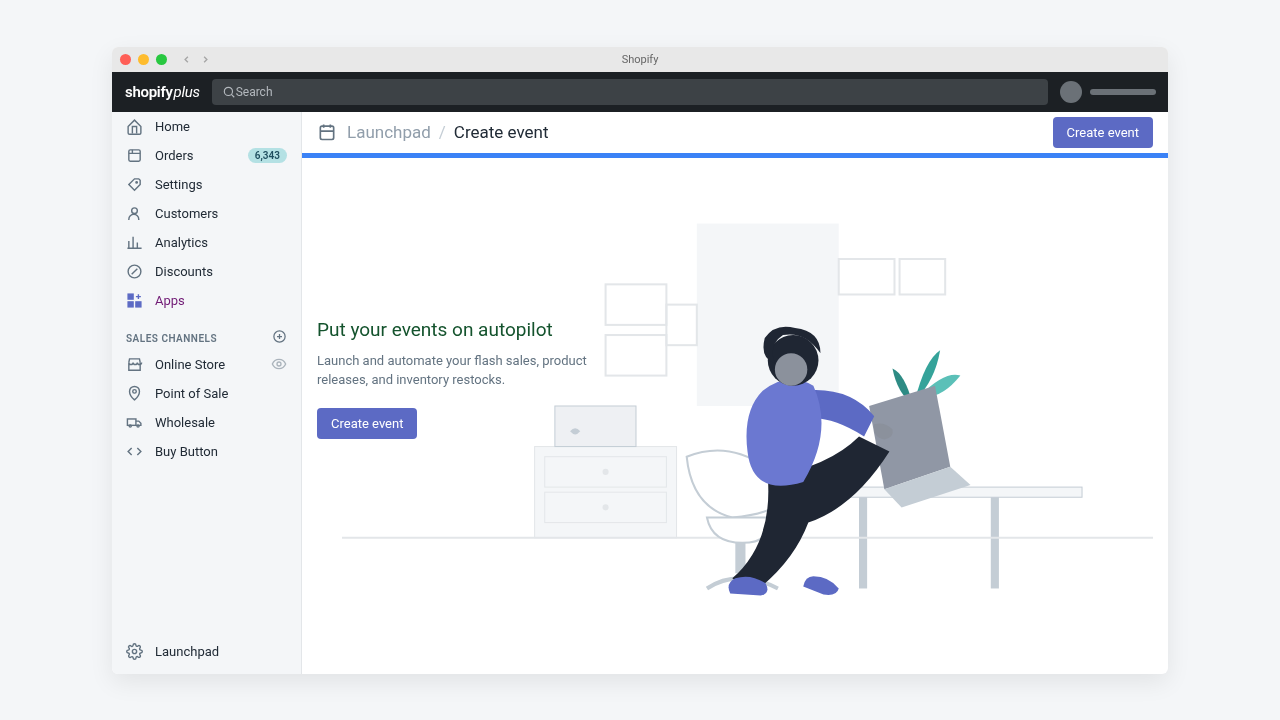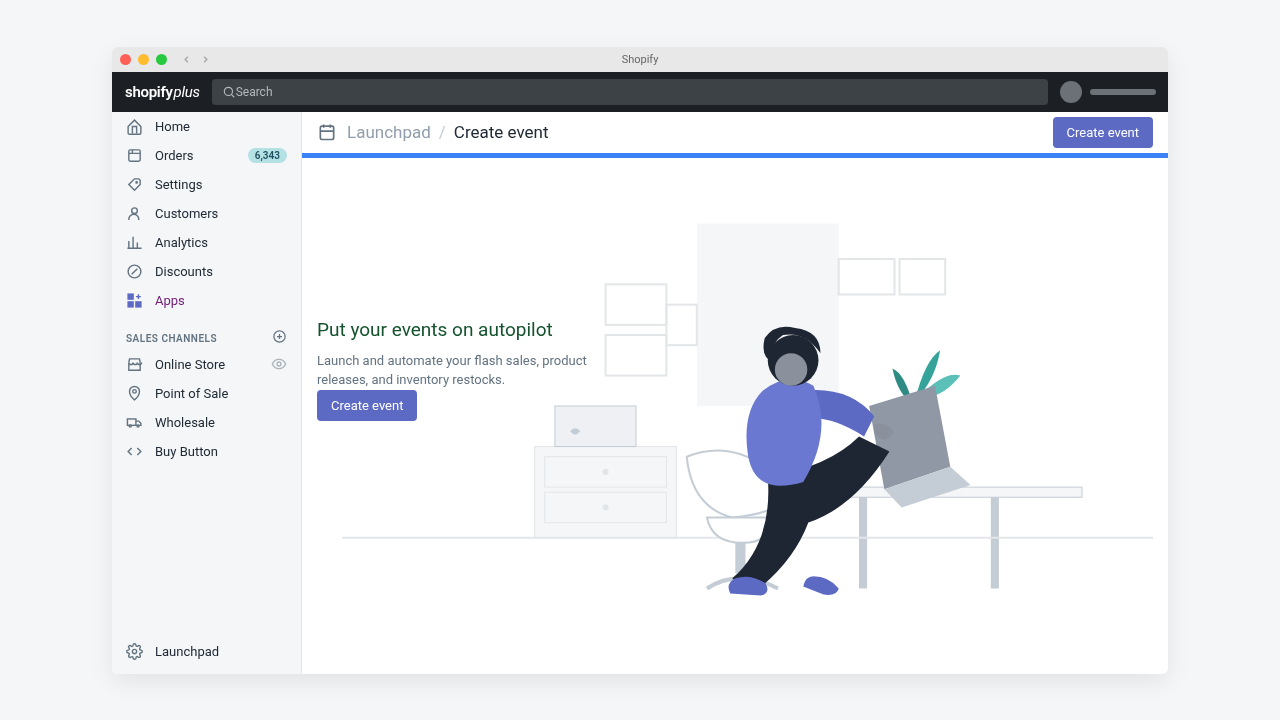"Launch and automate your flash" .hero p { margin-bottom: none -> 18px }
